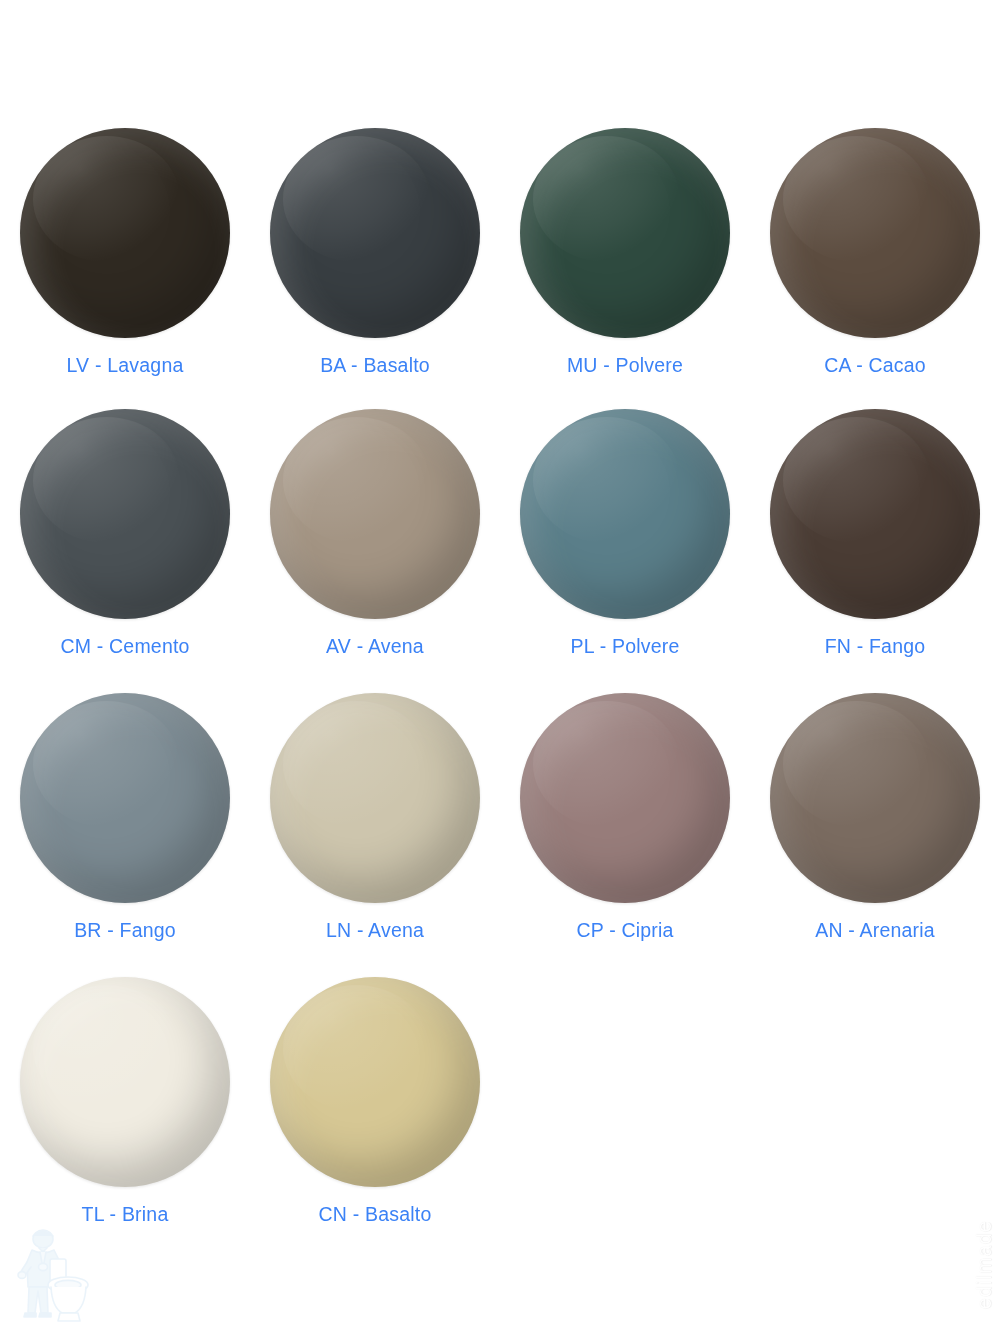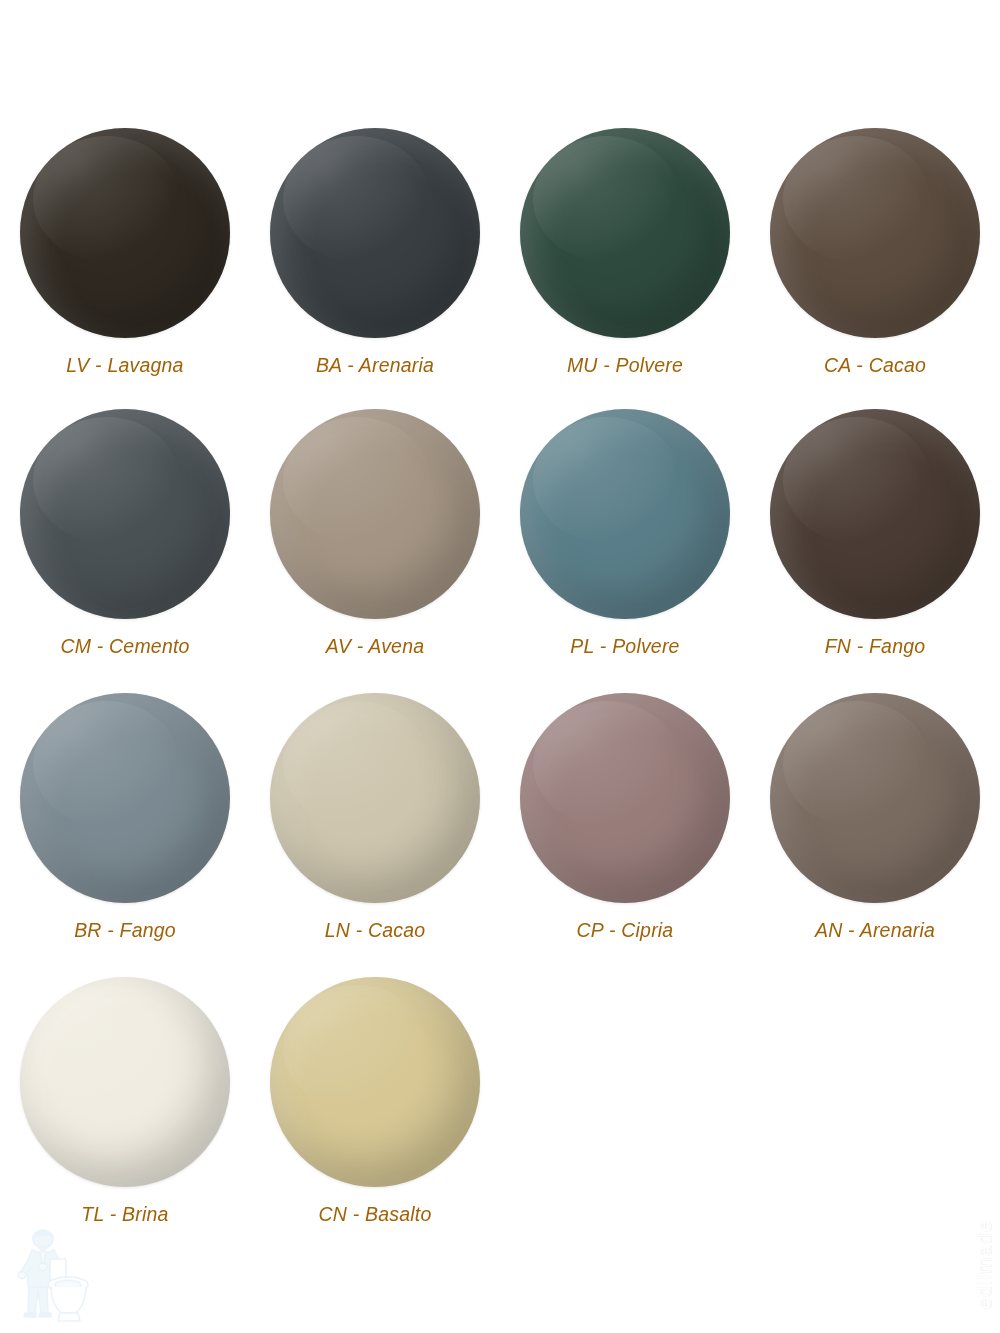"LV - Lavagna" .swatch-label { color: #a16207 -> #3b82f6; font-style: italic -> none }
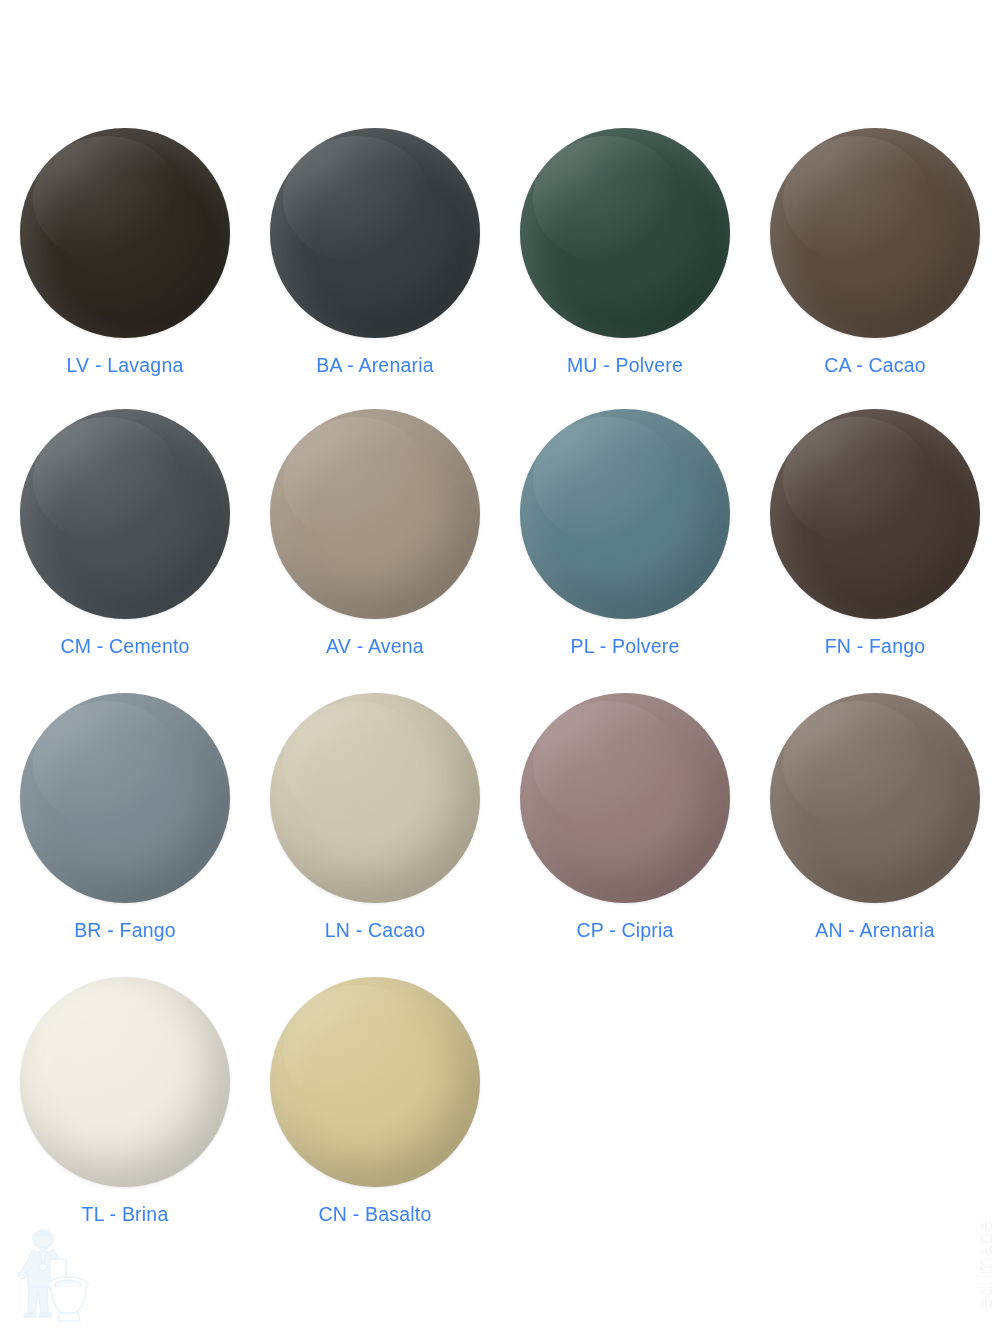"BA - Arenaria" div.swatch-label { text: Arenaria -> Basalto }
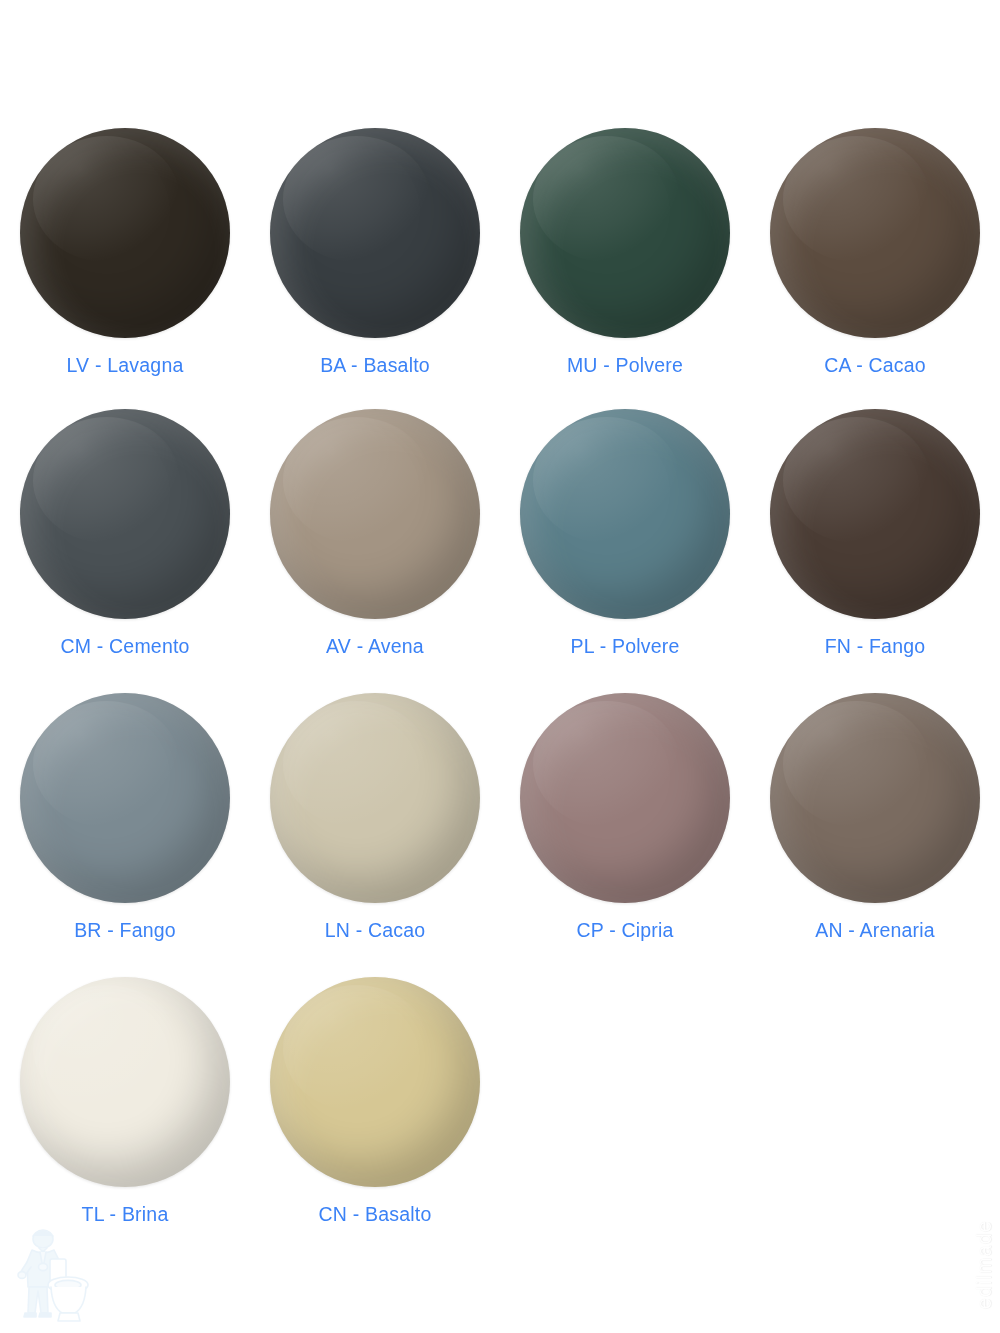"LN - Cacao" div.swatch-label { text: Cacao -> Avena }
